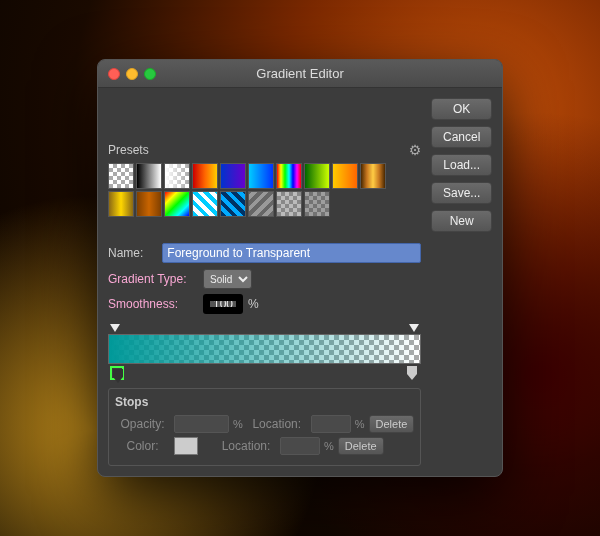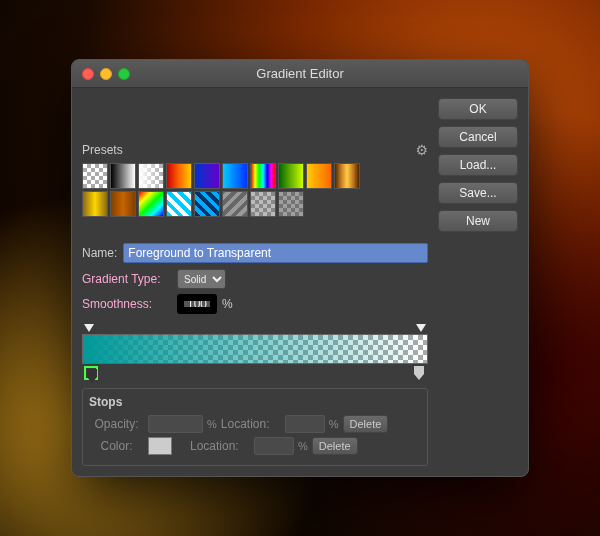"Gradient Editor" .dialog { width: 458px -> 406px }
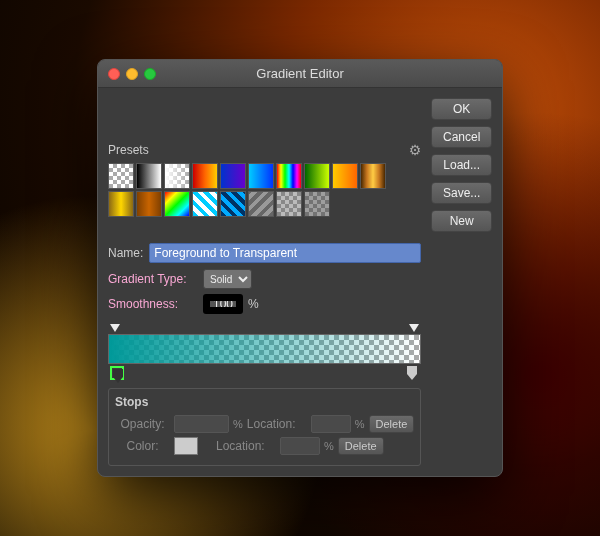"Name:" .name-row { gap: 6px -> 19px }
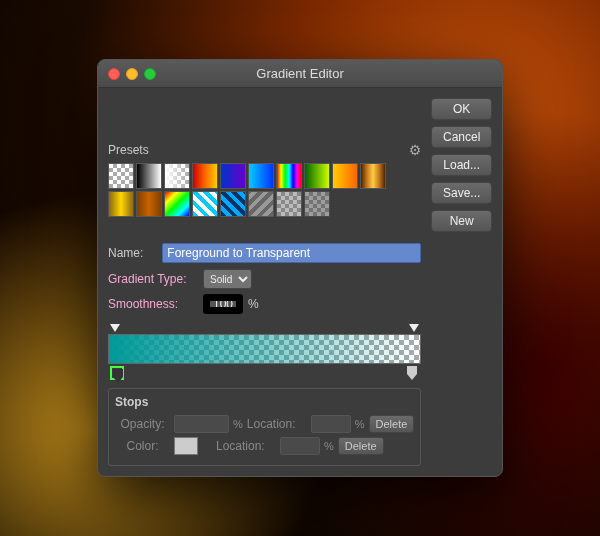"Location:" .stop-location-label { text-align: left -> center }
